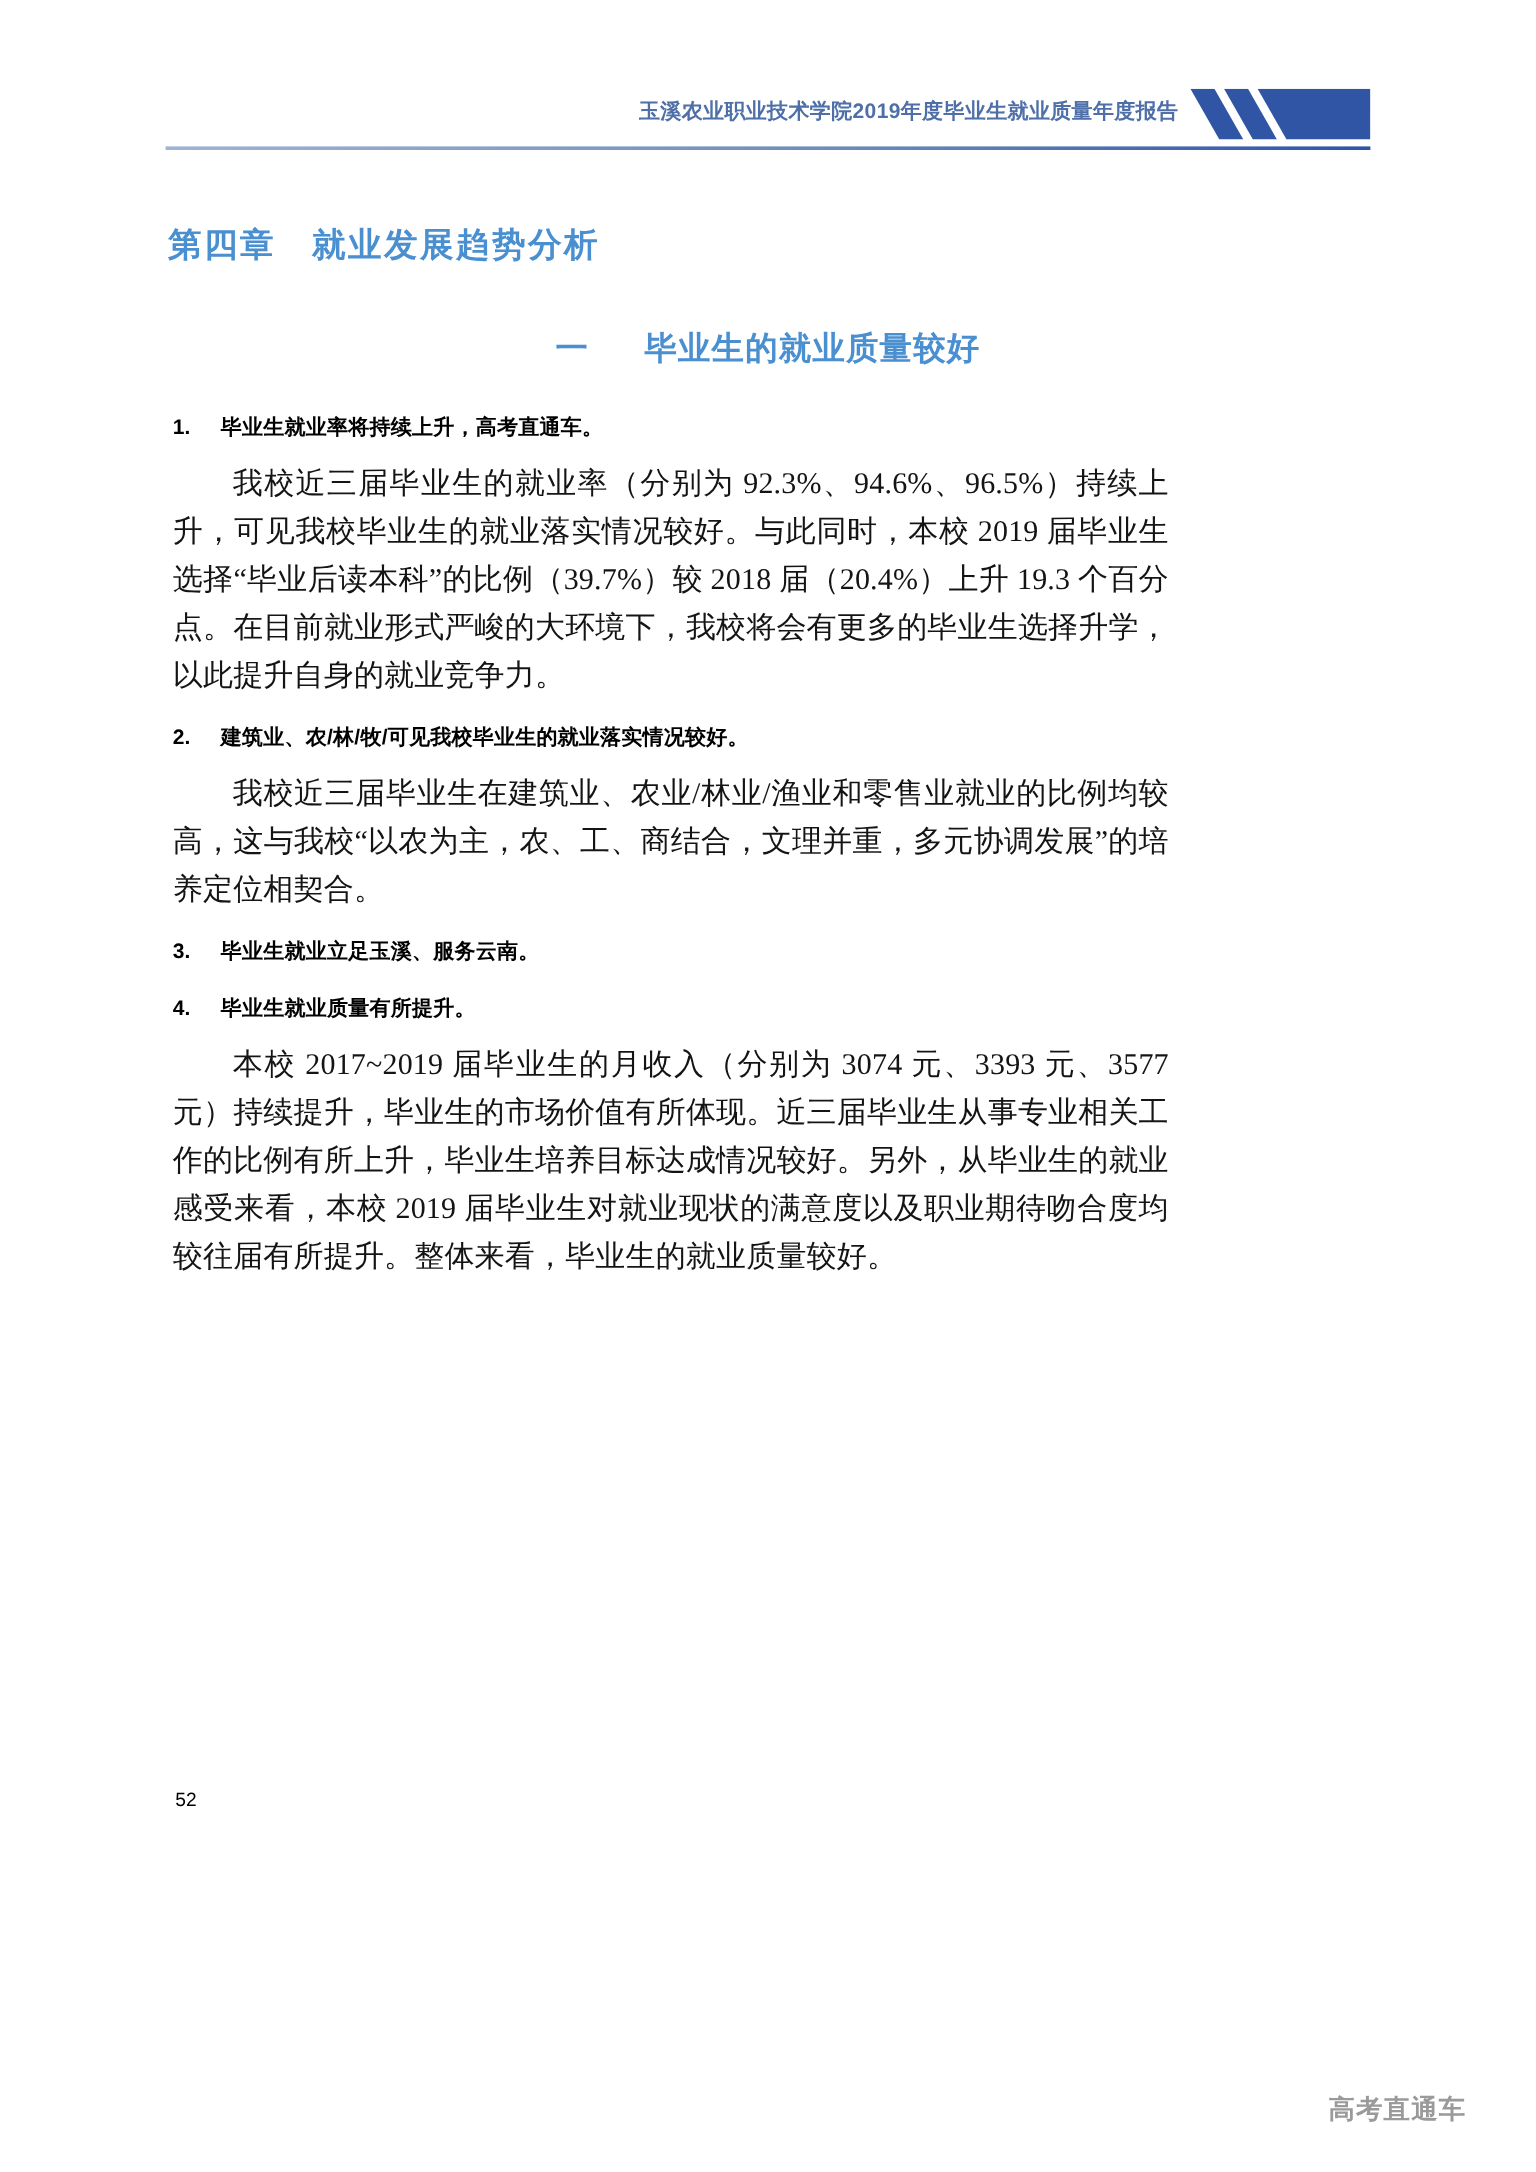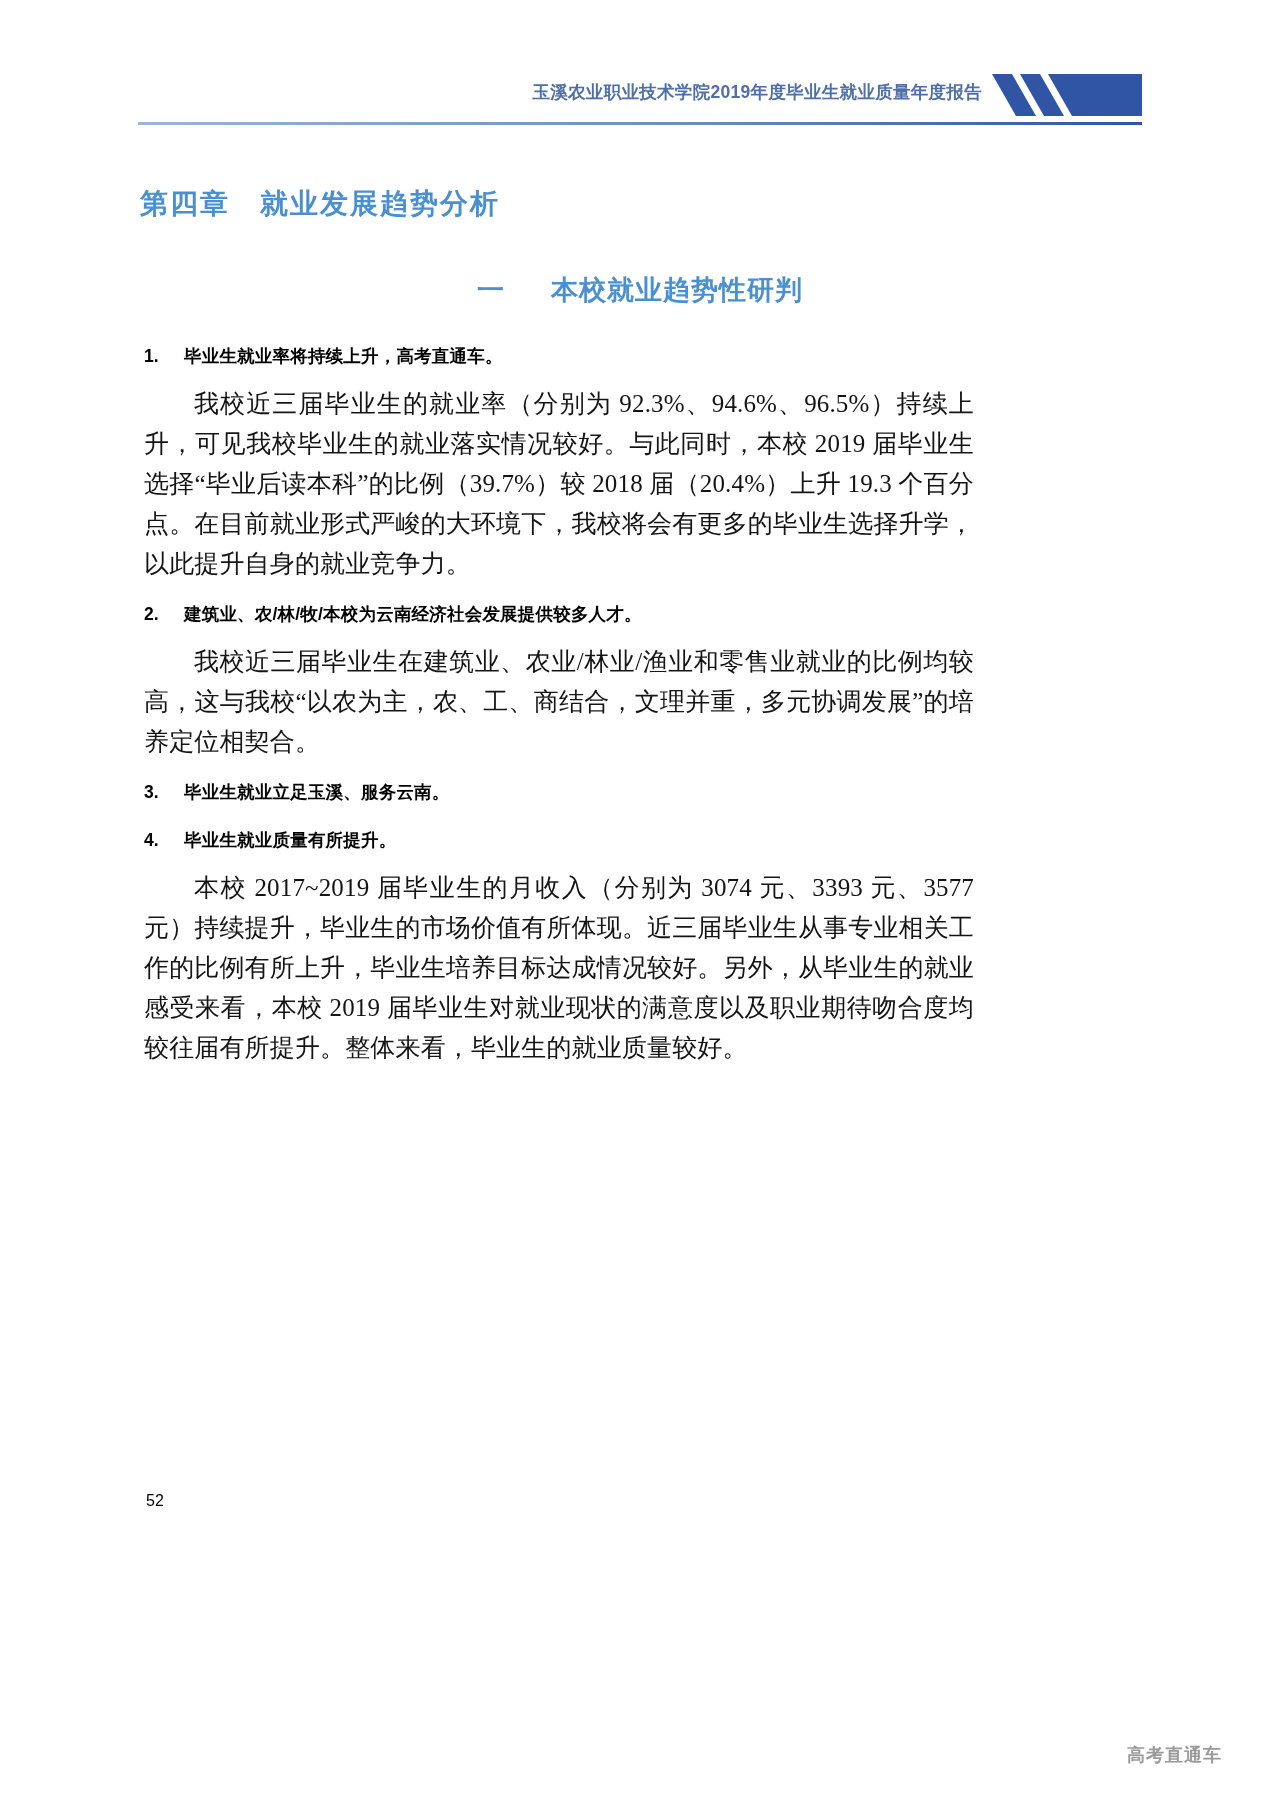"本校就业趋势性研判" span { text: 本校就业趋势性研判 -> 毕业生的就业质量较好 }
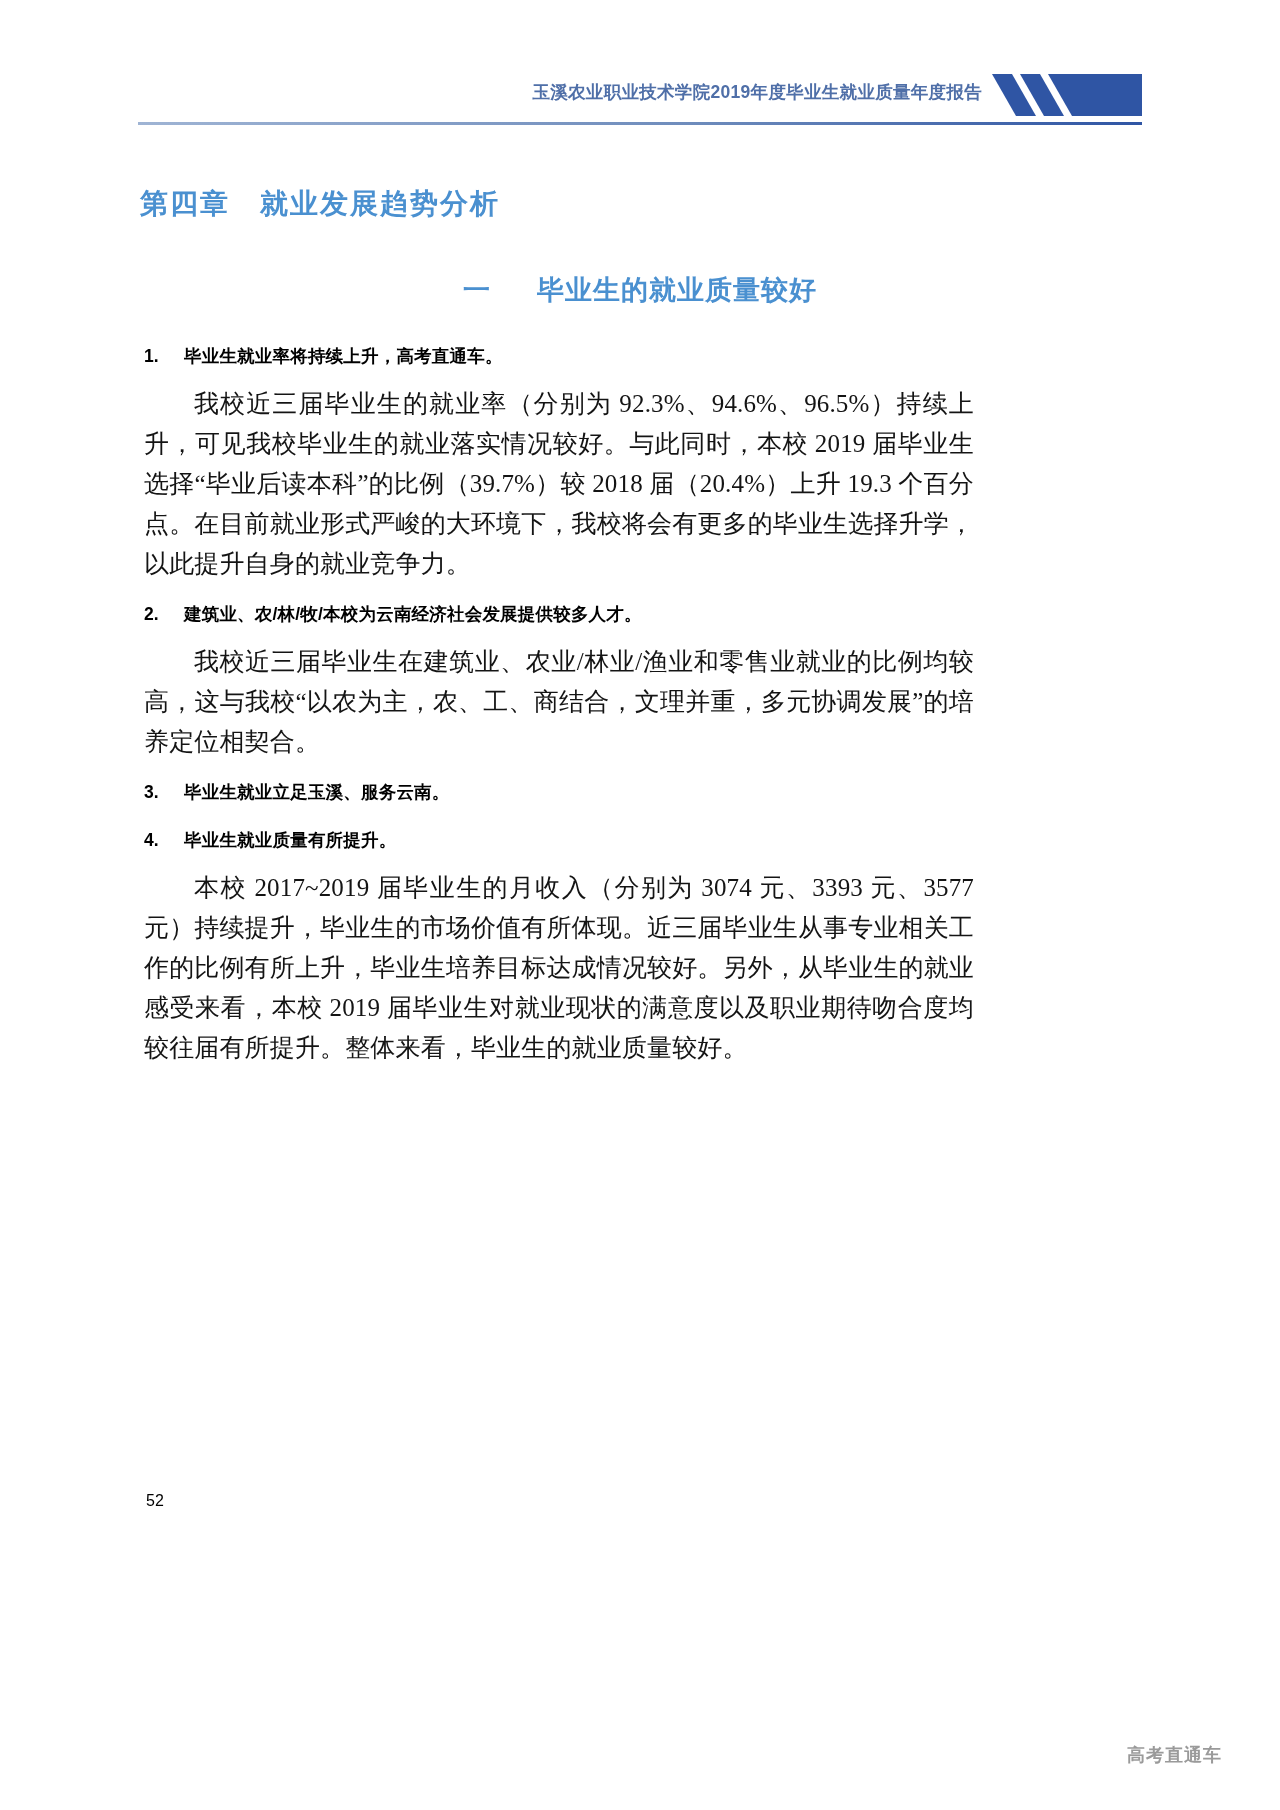"建筑业、农/林/牧/本校为云南经济社会发展提供较多人才。" span.point-text { text: /本校为云南经济社会发展提供较多人才 -> /可见我校毕业生的就业落实情况较好 }
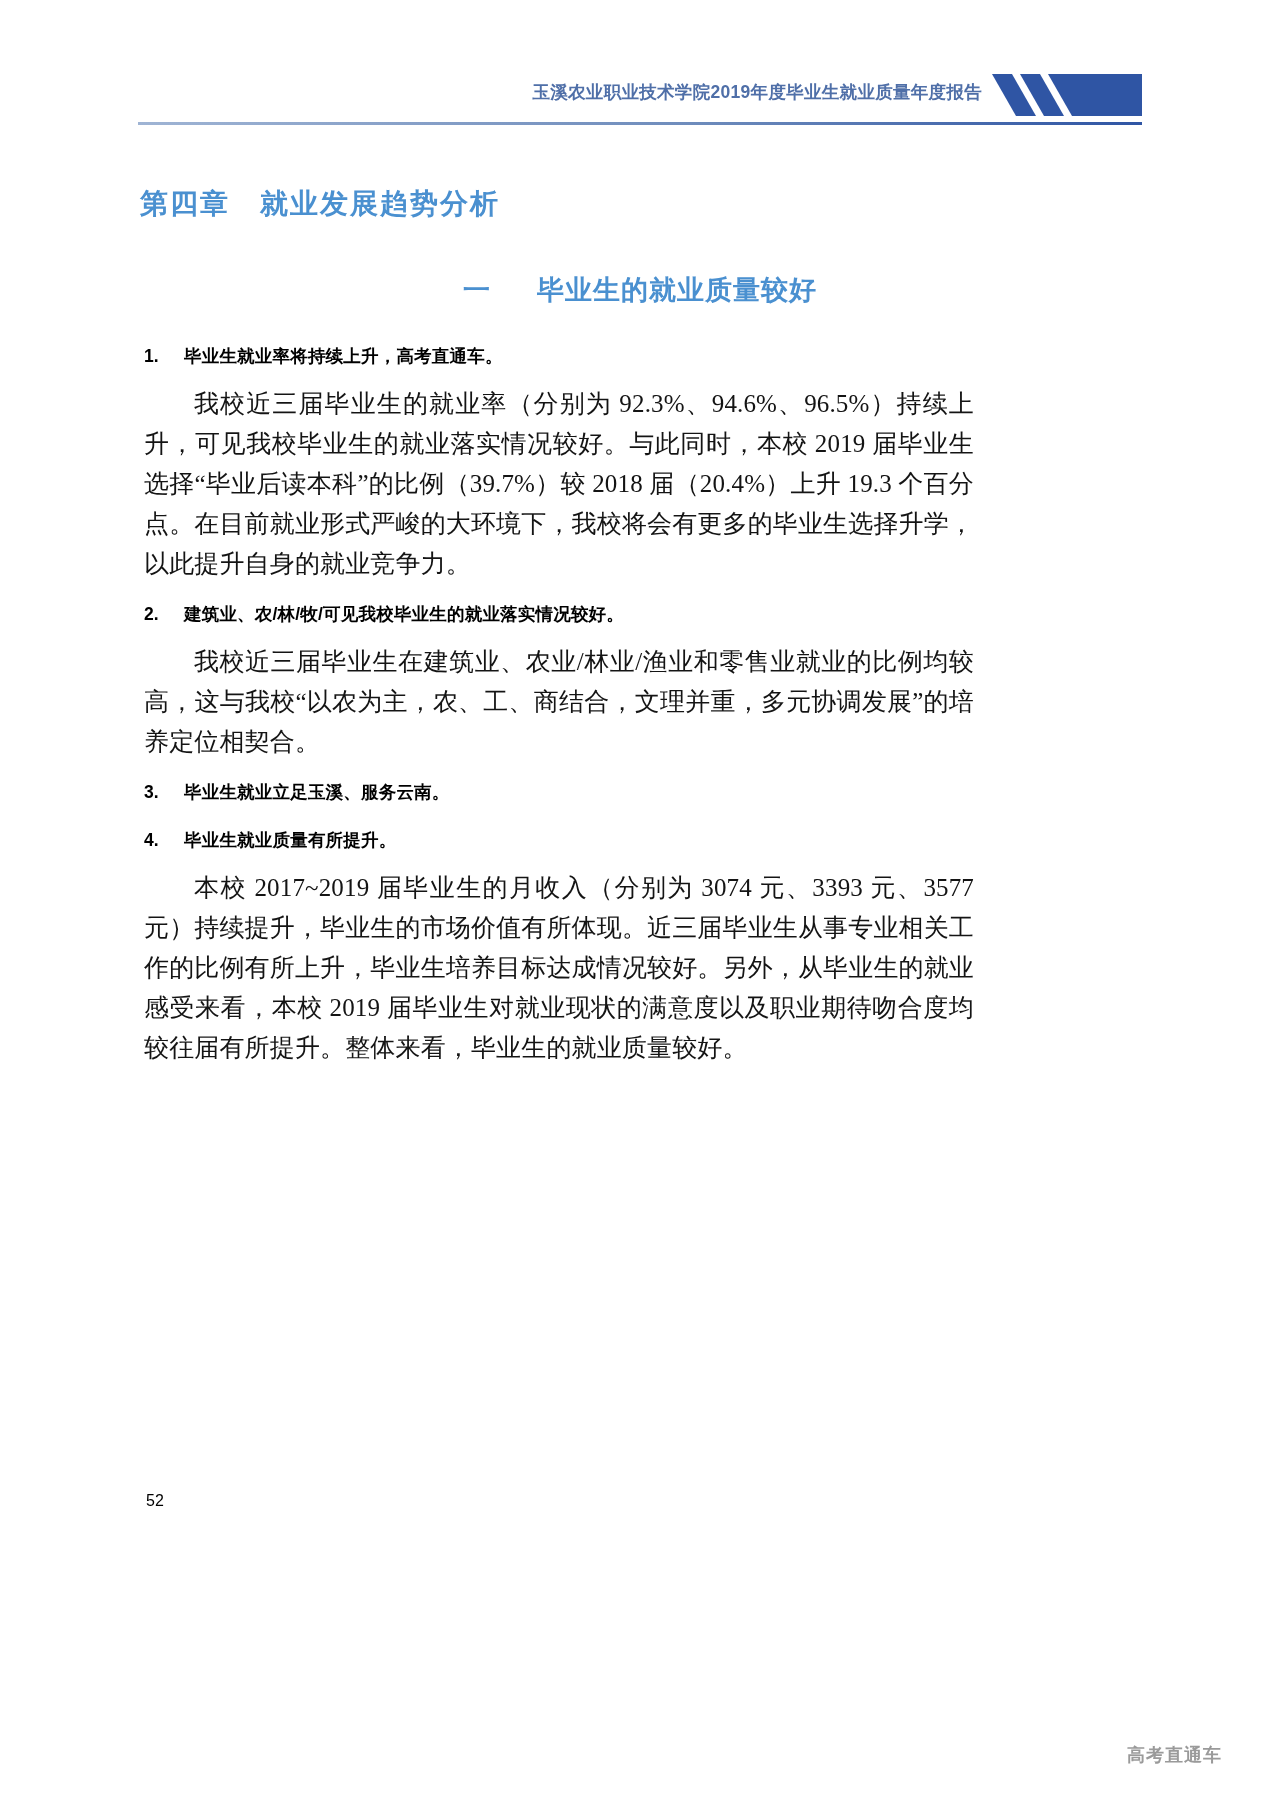"高考直通车" .watermark { font-size: 18px -> 22px }
